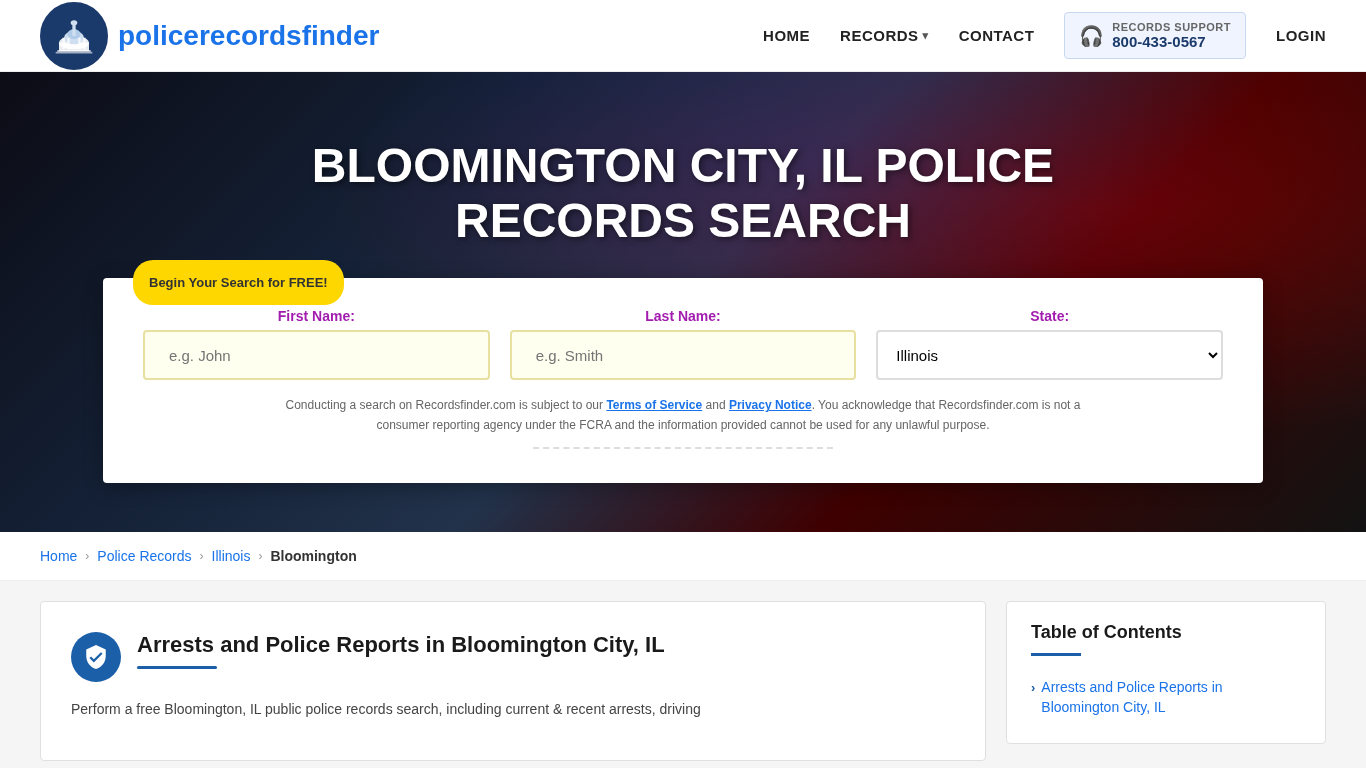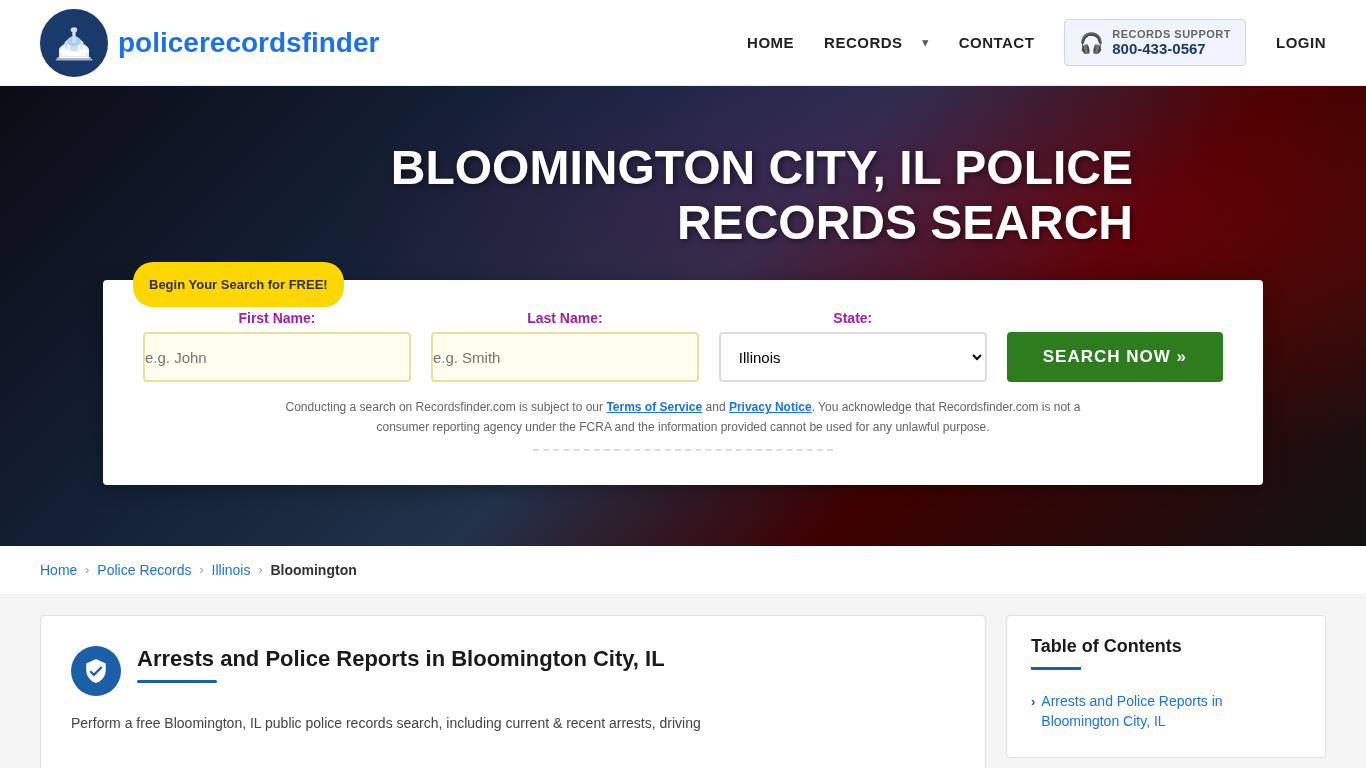"policerecordsfinder" .header { height: 86px -> 72px }
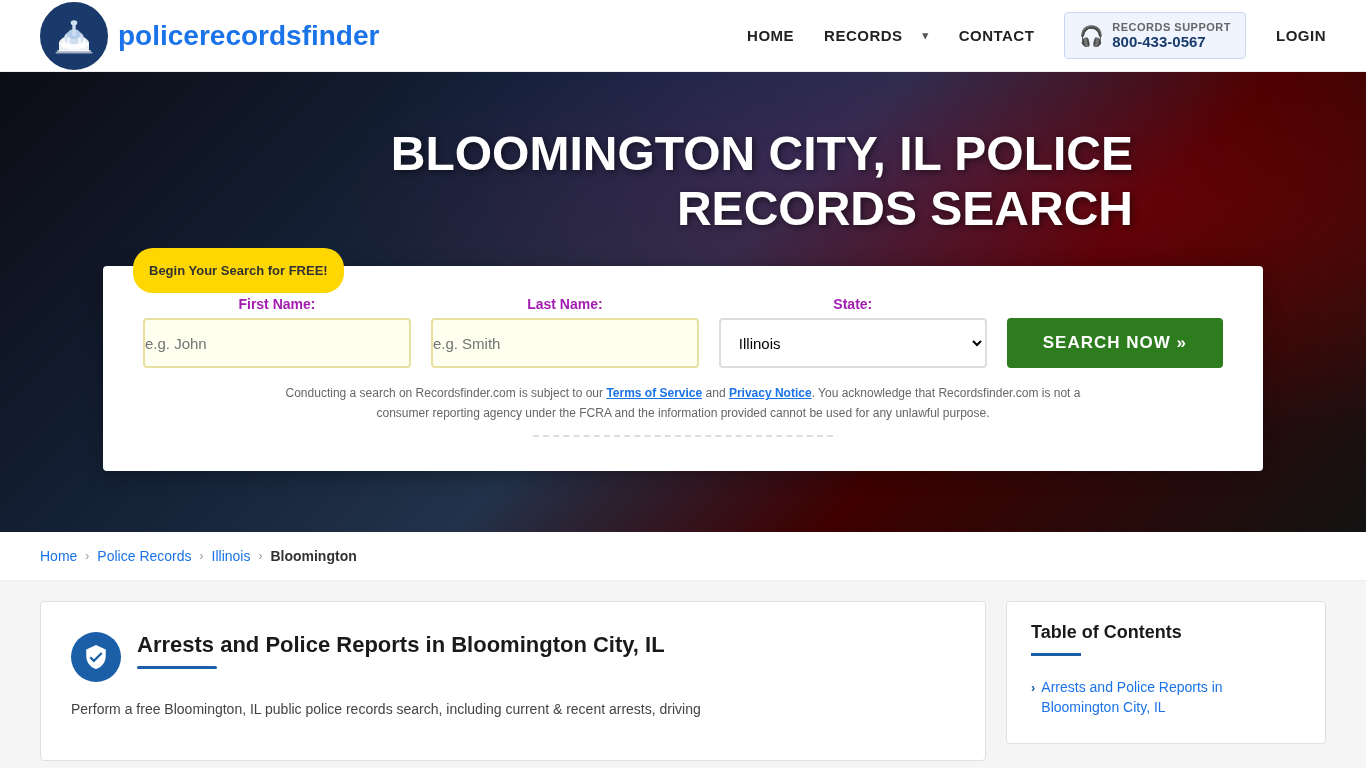"RECORDS" .nav-records { gap: 20px -> 4px }
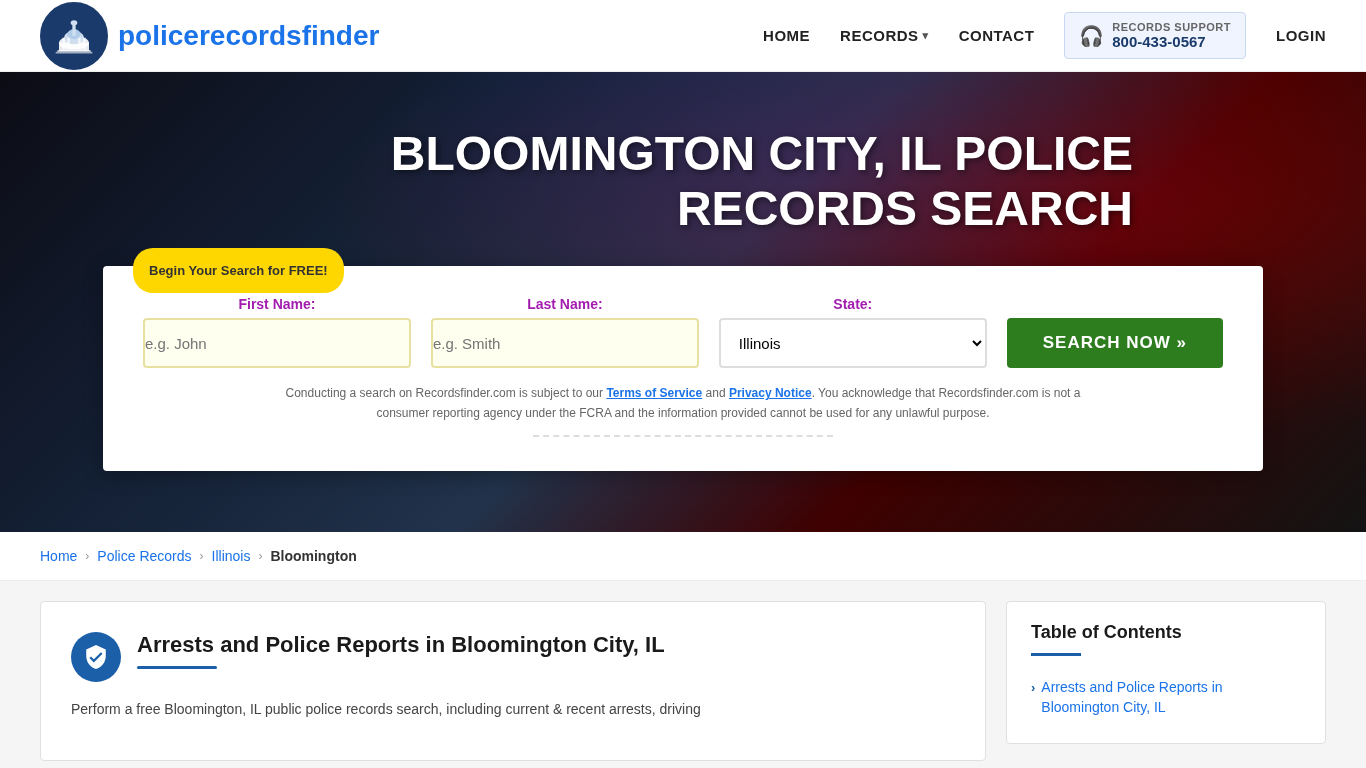"BLOOMINGTON CITY, IL POLICE RECORDS" .hero-title { margin: 4px auto 30px -> 16px auto 30px; text-align: right -> none }
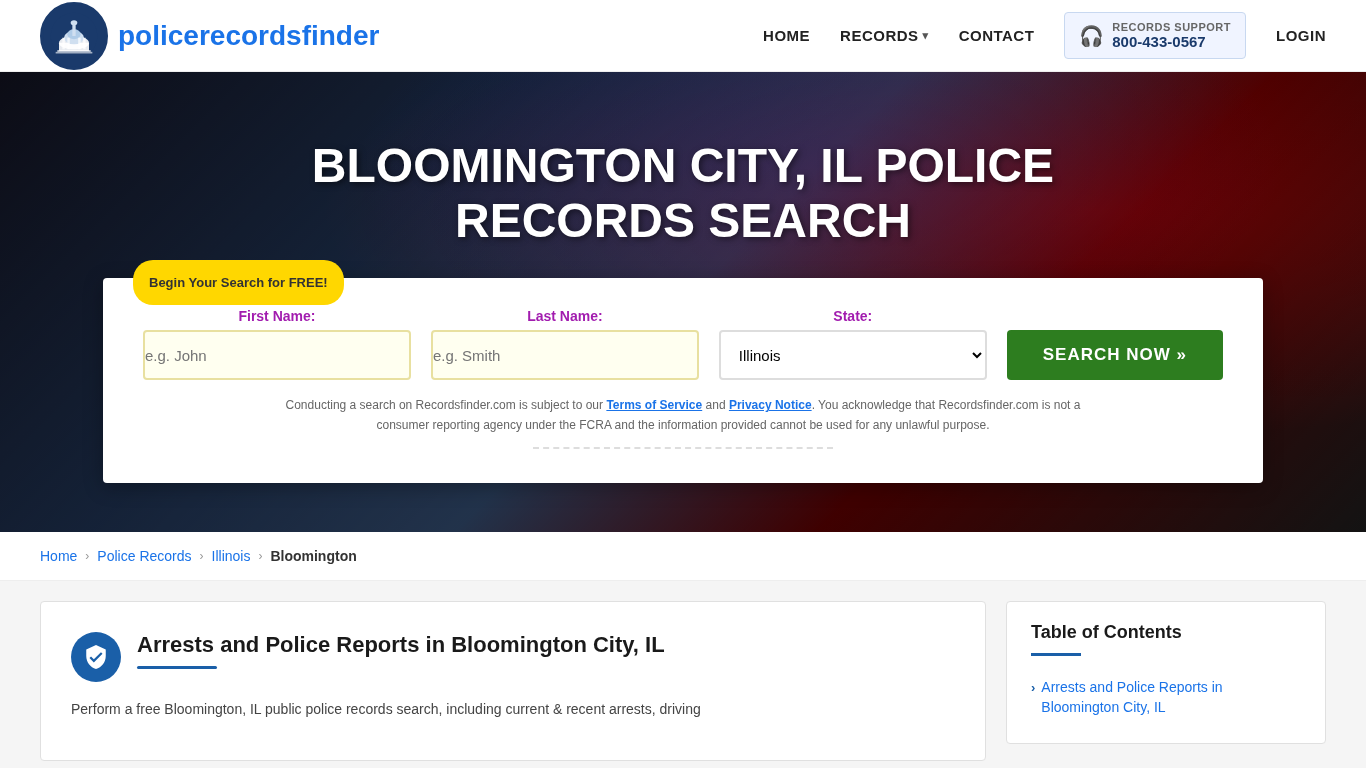"e.g. John" .text-input { padding: 0 0 -> 0 24px }
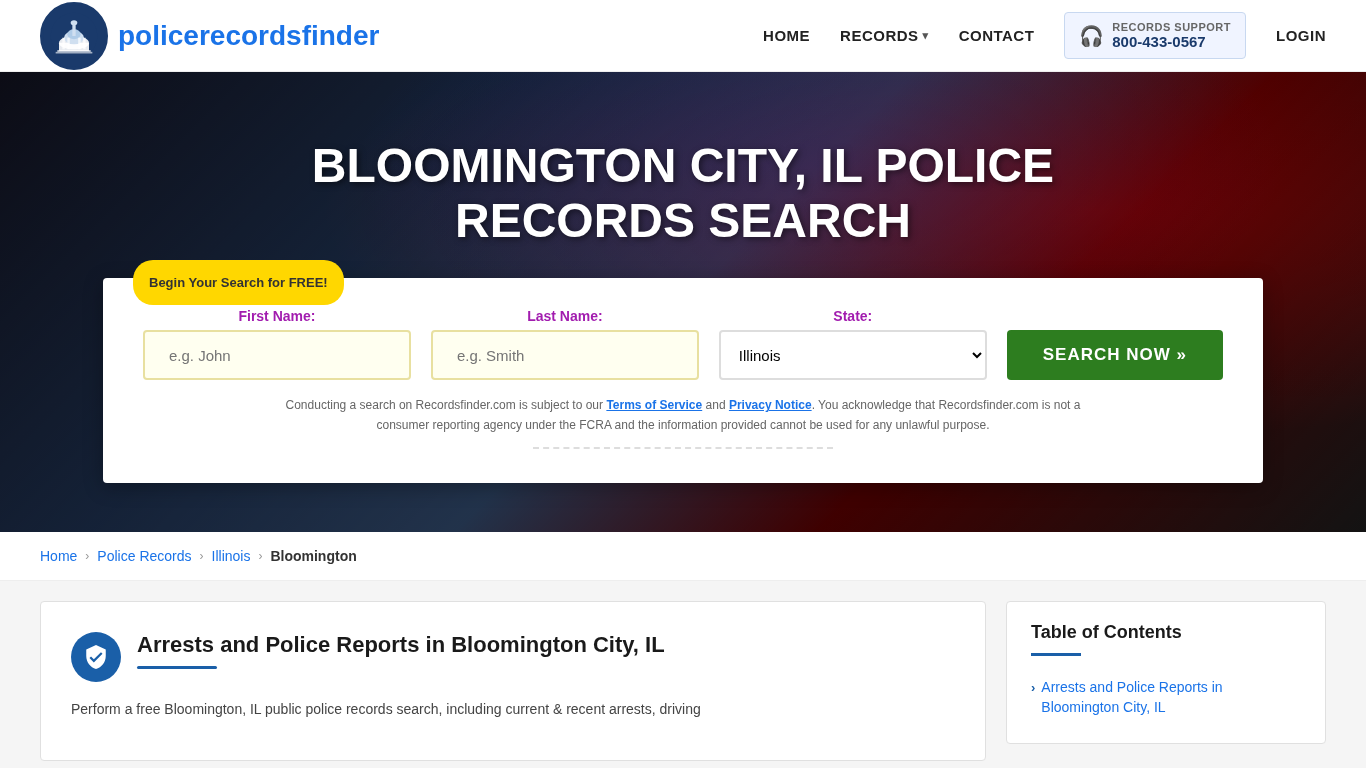"SEARCH NOW »" button.search-btn { html: <button>SEARCH NOW »</button> -> none }
